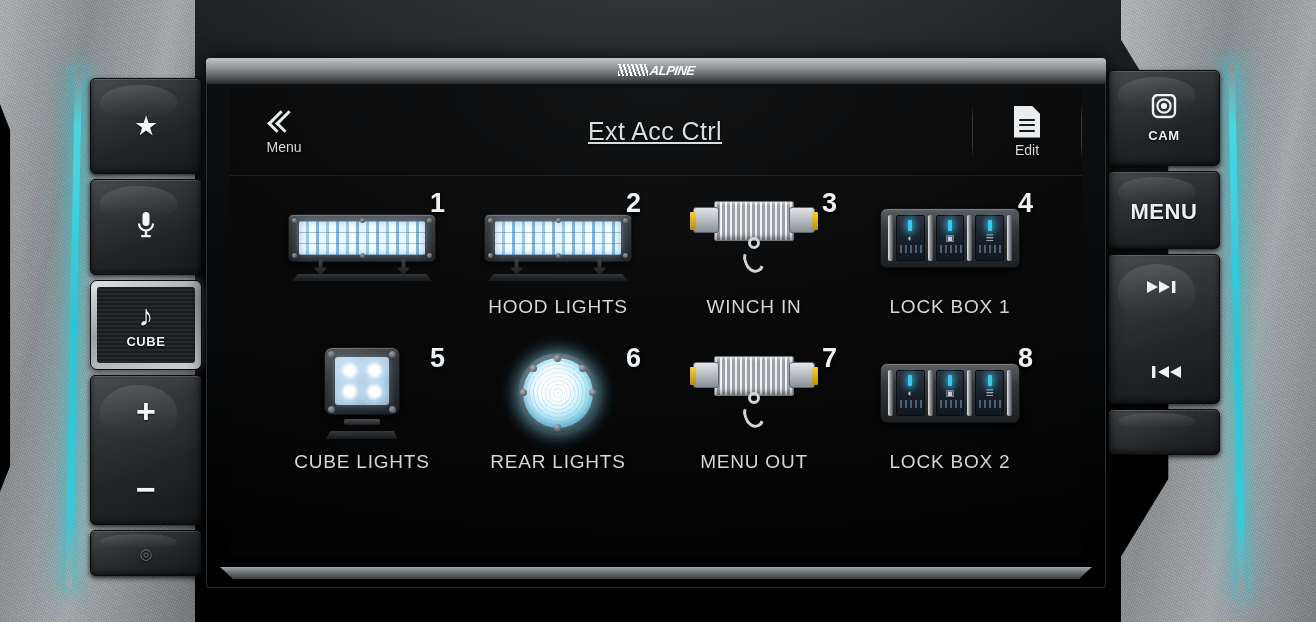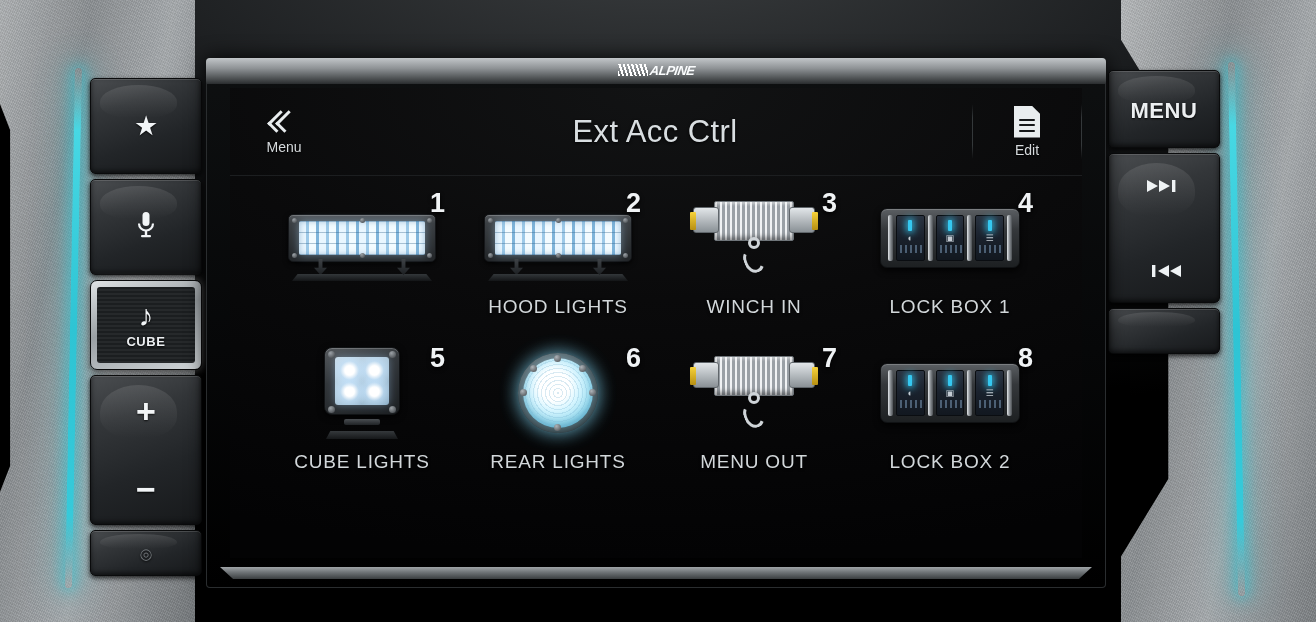"Ext Acc Ctrl" #hdr-title { font-size: 31px -> 25px; text-decoration: none -> underline }
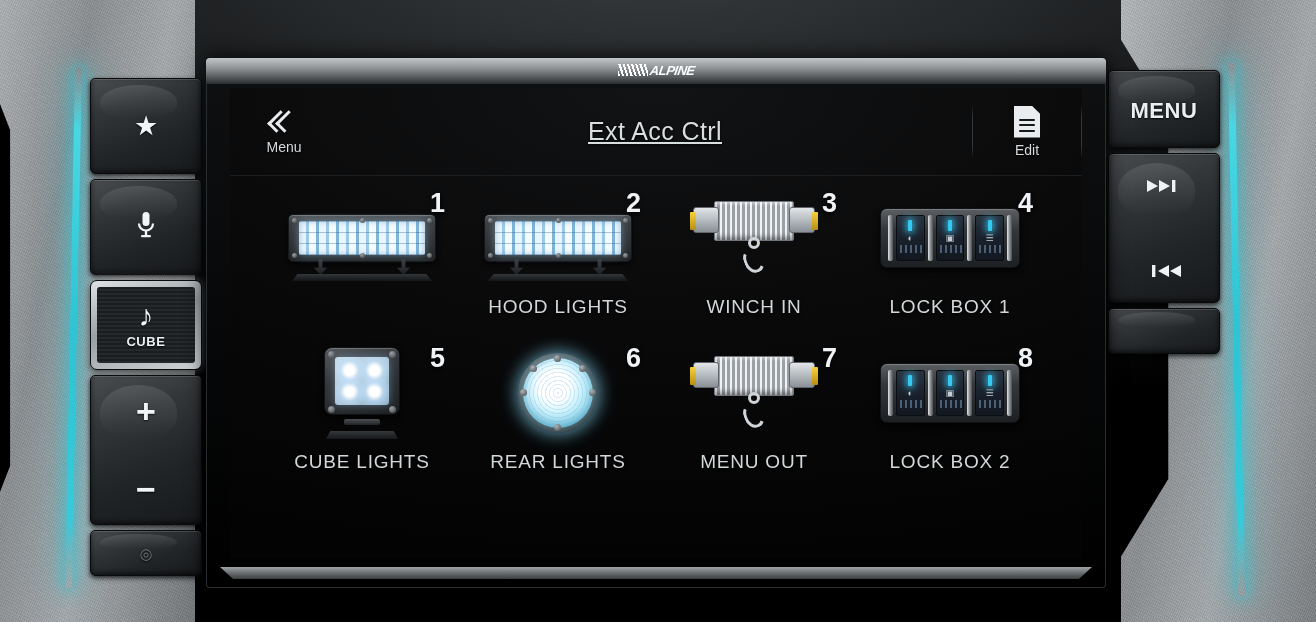"CAM" div.hw-key { html: none -> <div> <span> <svg> <rect></rect> <circle></circle> <circle></circle> </svg> </span> <span>CAM</span> </div> }
